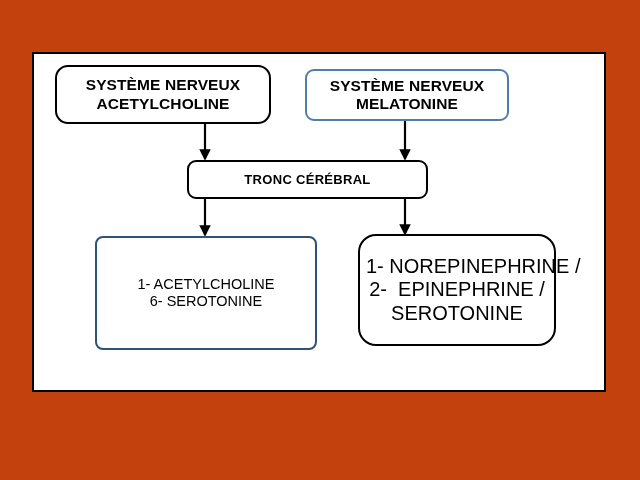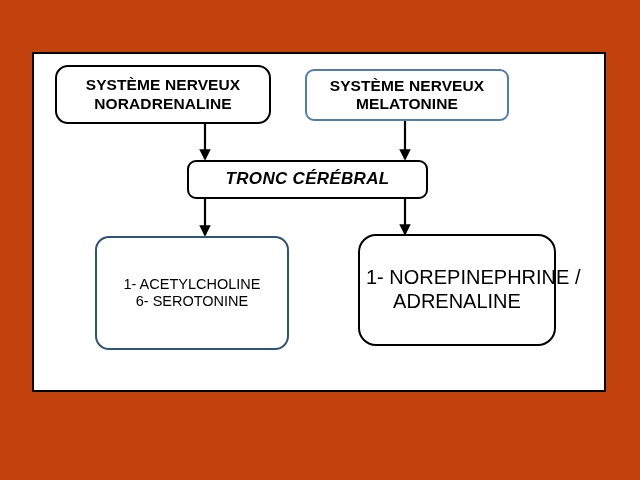"NORADRENALINE" div { text: NORADRENALINE -> ACETYLCHOLINE }
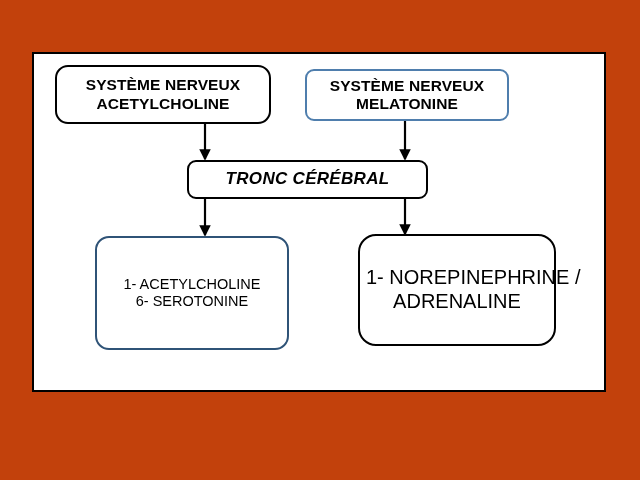"TRONC CÉRÉBRAL" #node-tronc { font-size: 17px -> 13px; font-style: italic -> none }
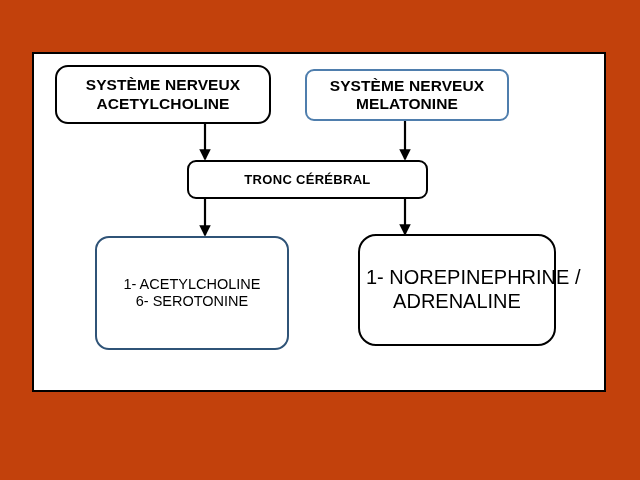"1- ACETYLCHOLINE" #node-parasympathique-neurotransmitters { border-radius: 14px -> 8px; width: 194px -> 222px }
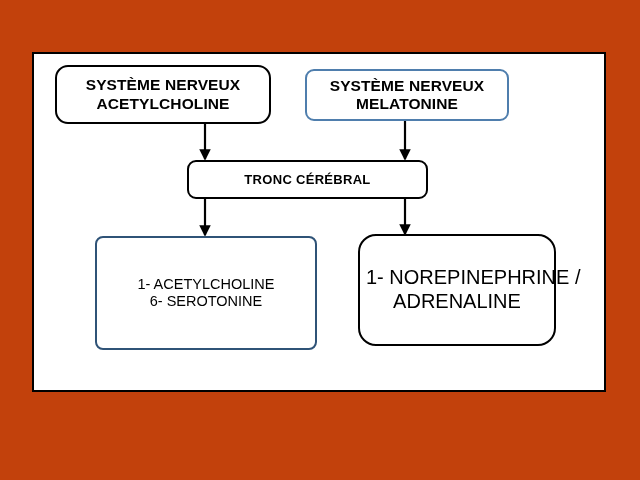"2- EPINEPHRINE /" div { html: none -> <div>2- EPINEPHRINE /</div> }
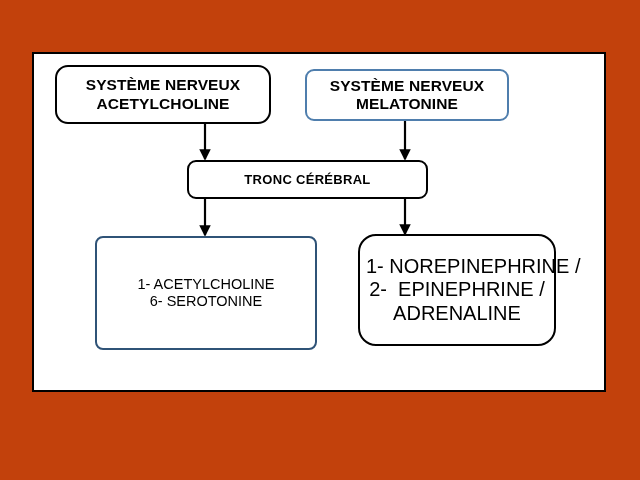"ADRENALINE" div { text: ADRENALINE -> SEROTONINE }
